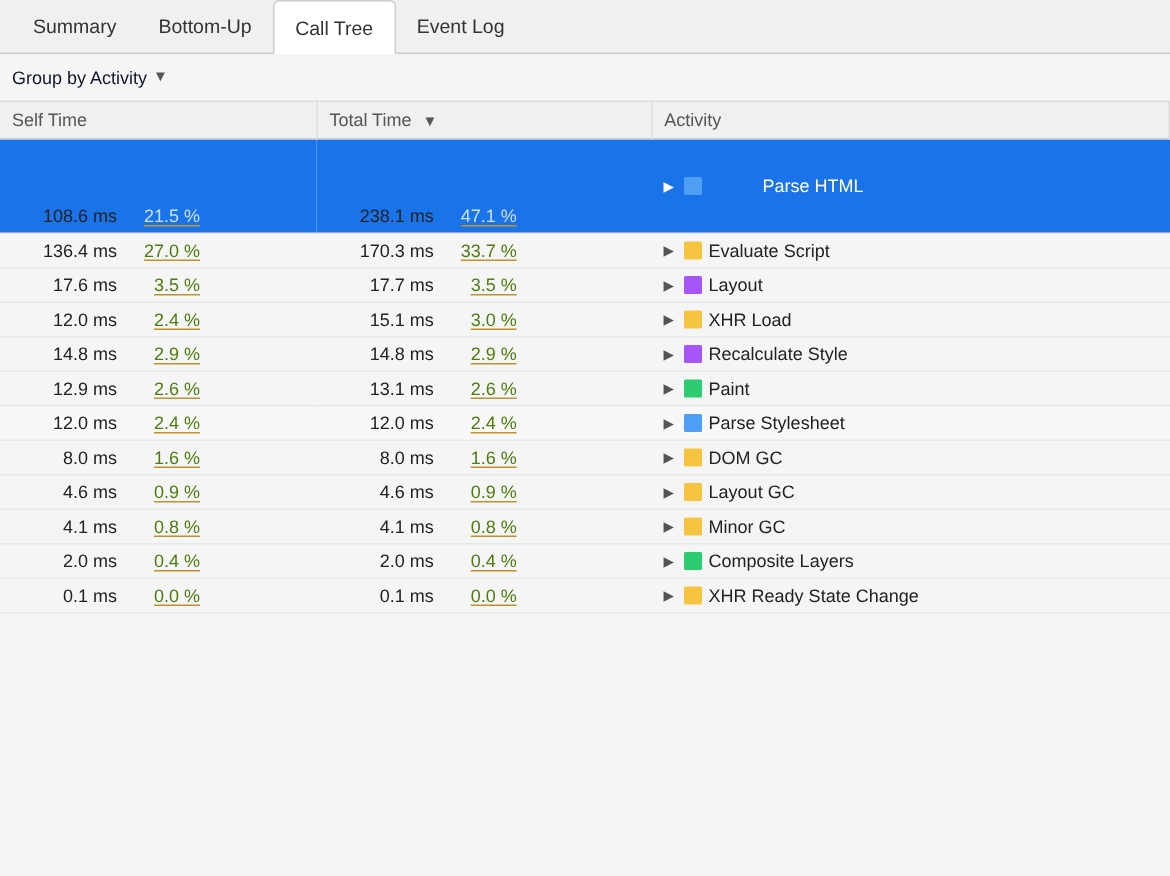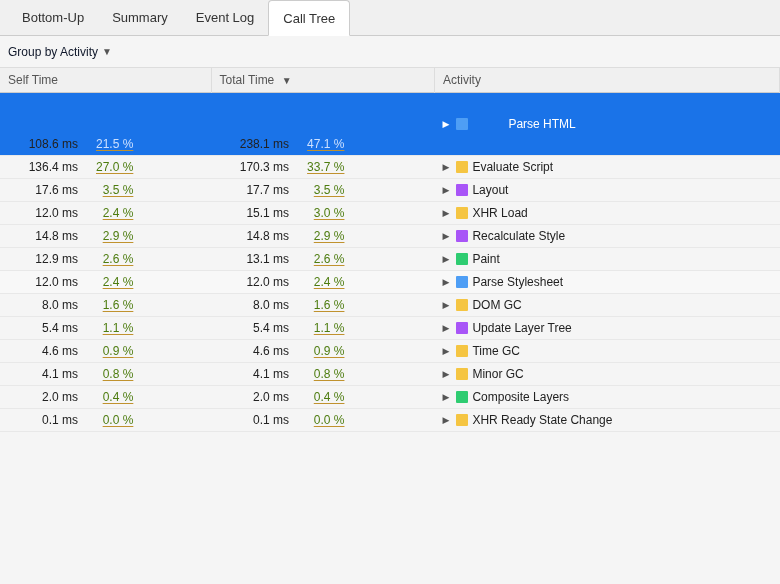"Bottom-Up" div.tab { order: before "Summary" -> after "Summary" }
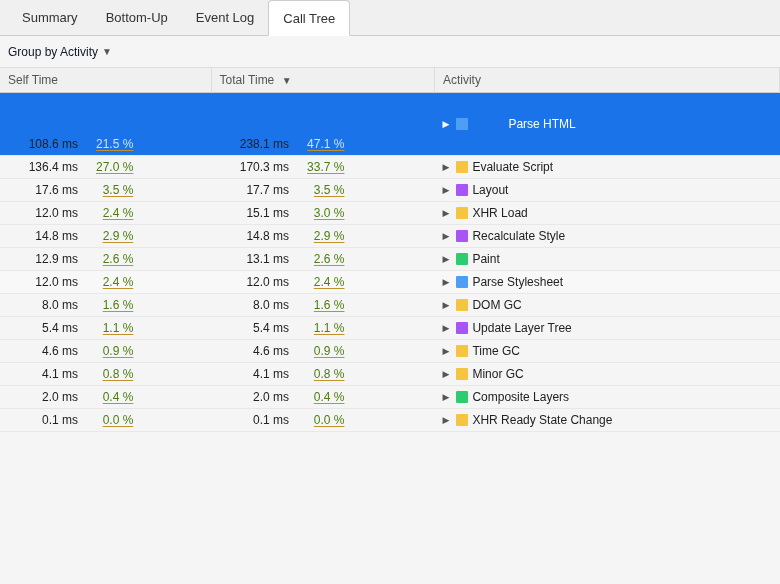"Event Log" div.tab { order: before "Call Tree" -> after "Call Tree" }
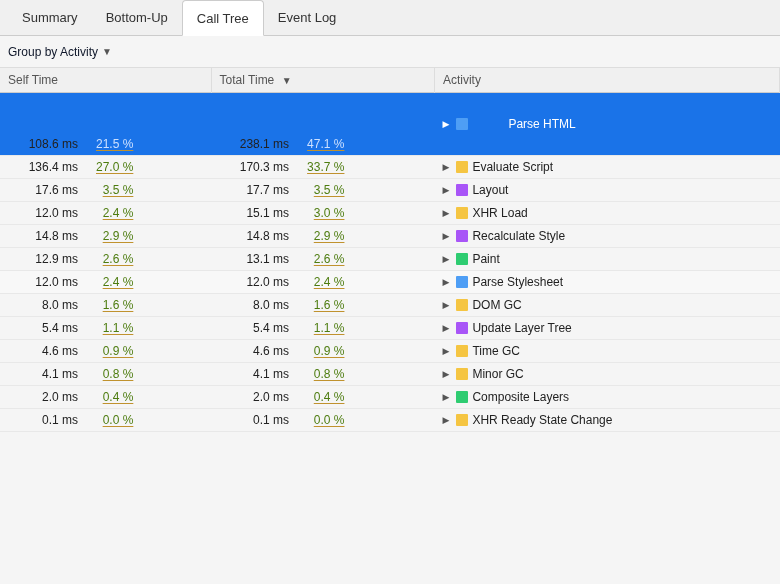"5.4 ms 1.1 %" tr { html: <tr> <td> <span>5.4 ms</span> <span>1.1 %</span> </td> <td> <span>5.4 ms</span> <span>1.1 %</span> </td> <td> <div> <span>▶</span> <div></div> <span>Update Layer Tree</span> </div> </td> </tr> -> none }
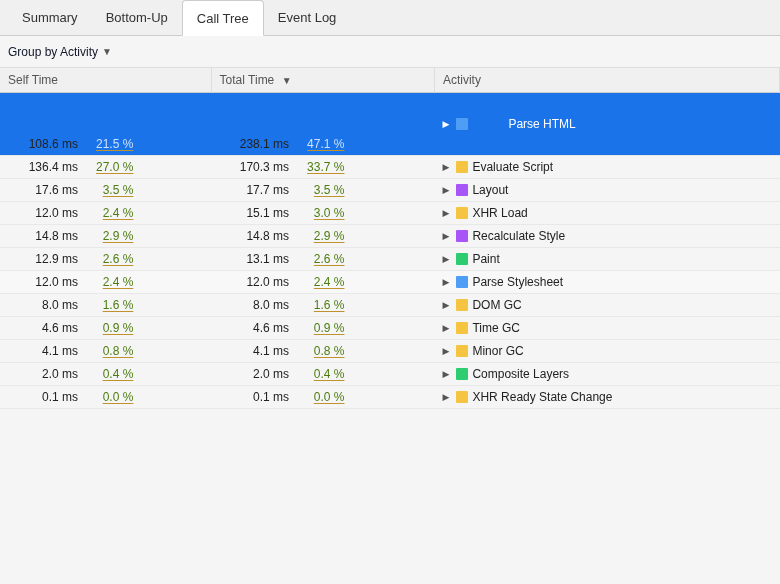"Time GC" span.activity-name { text: Time -> Layout }
